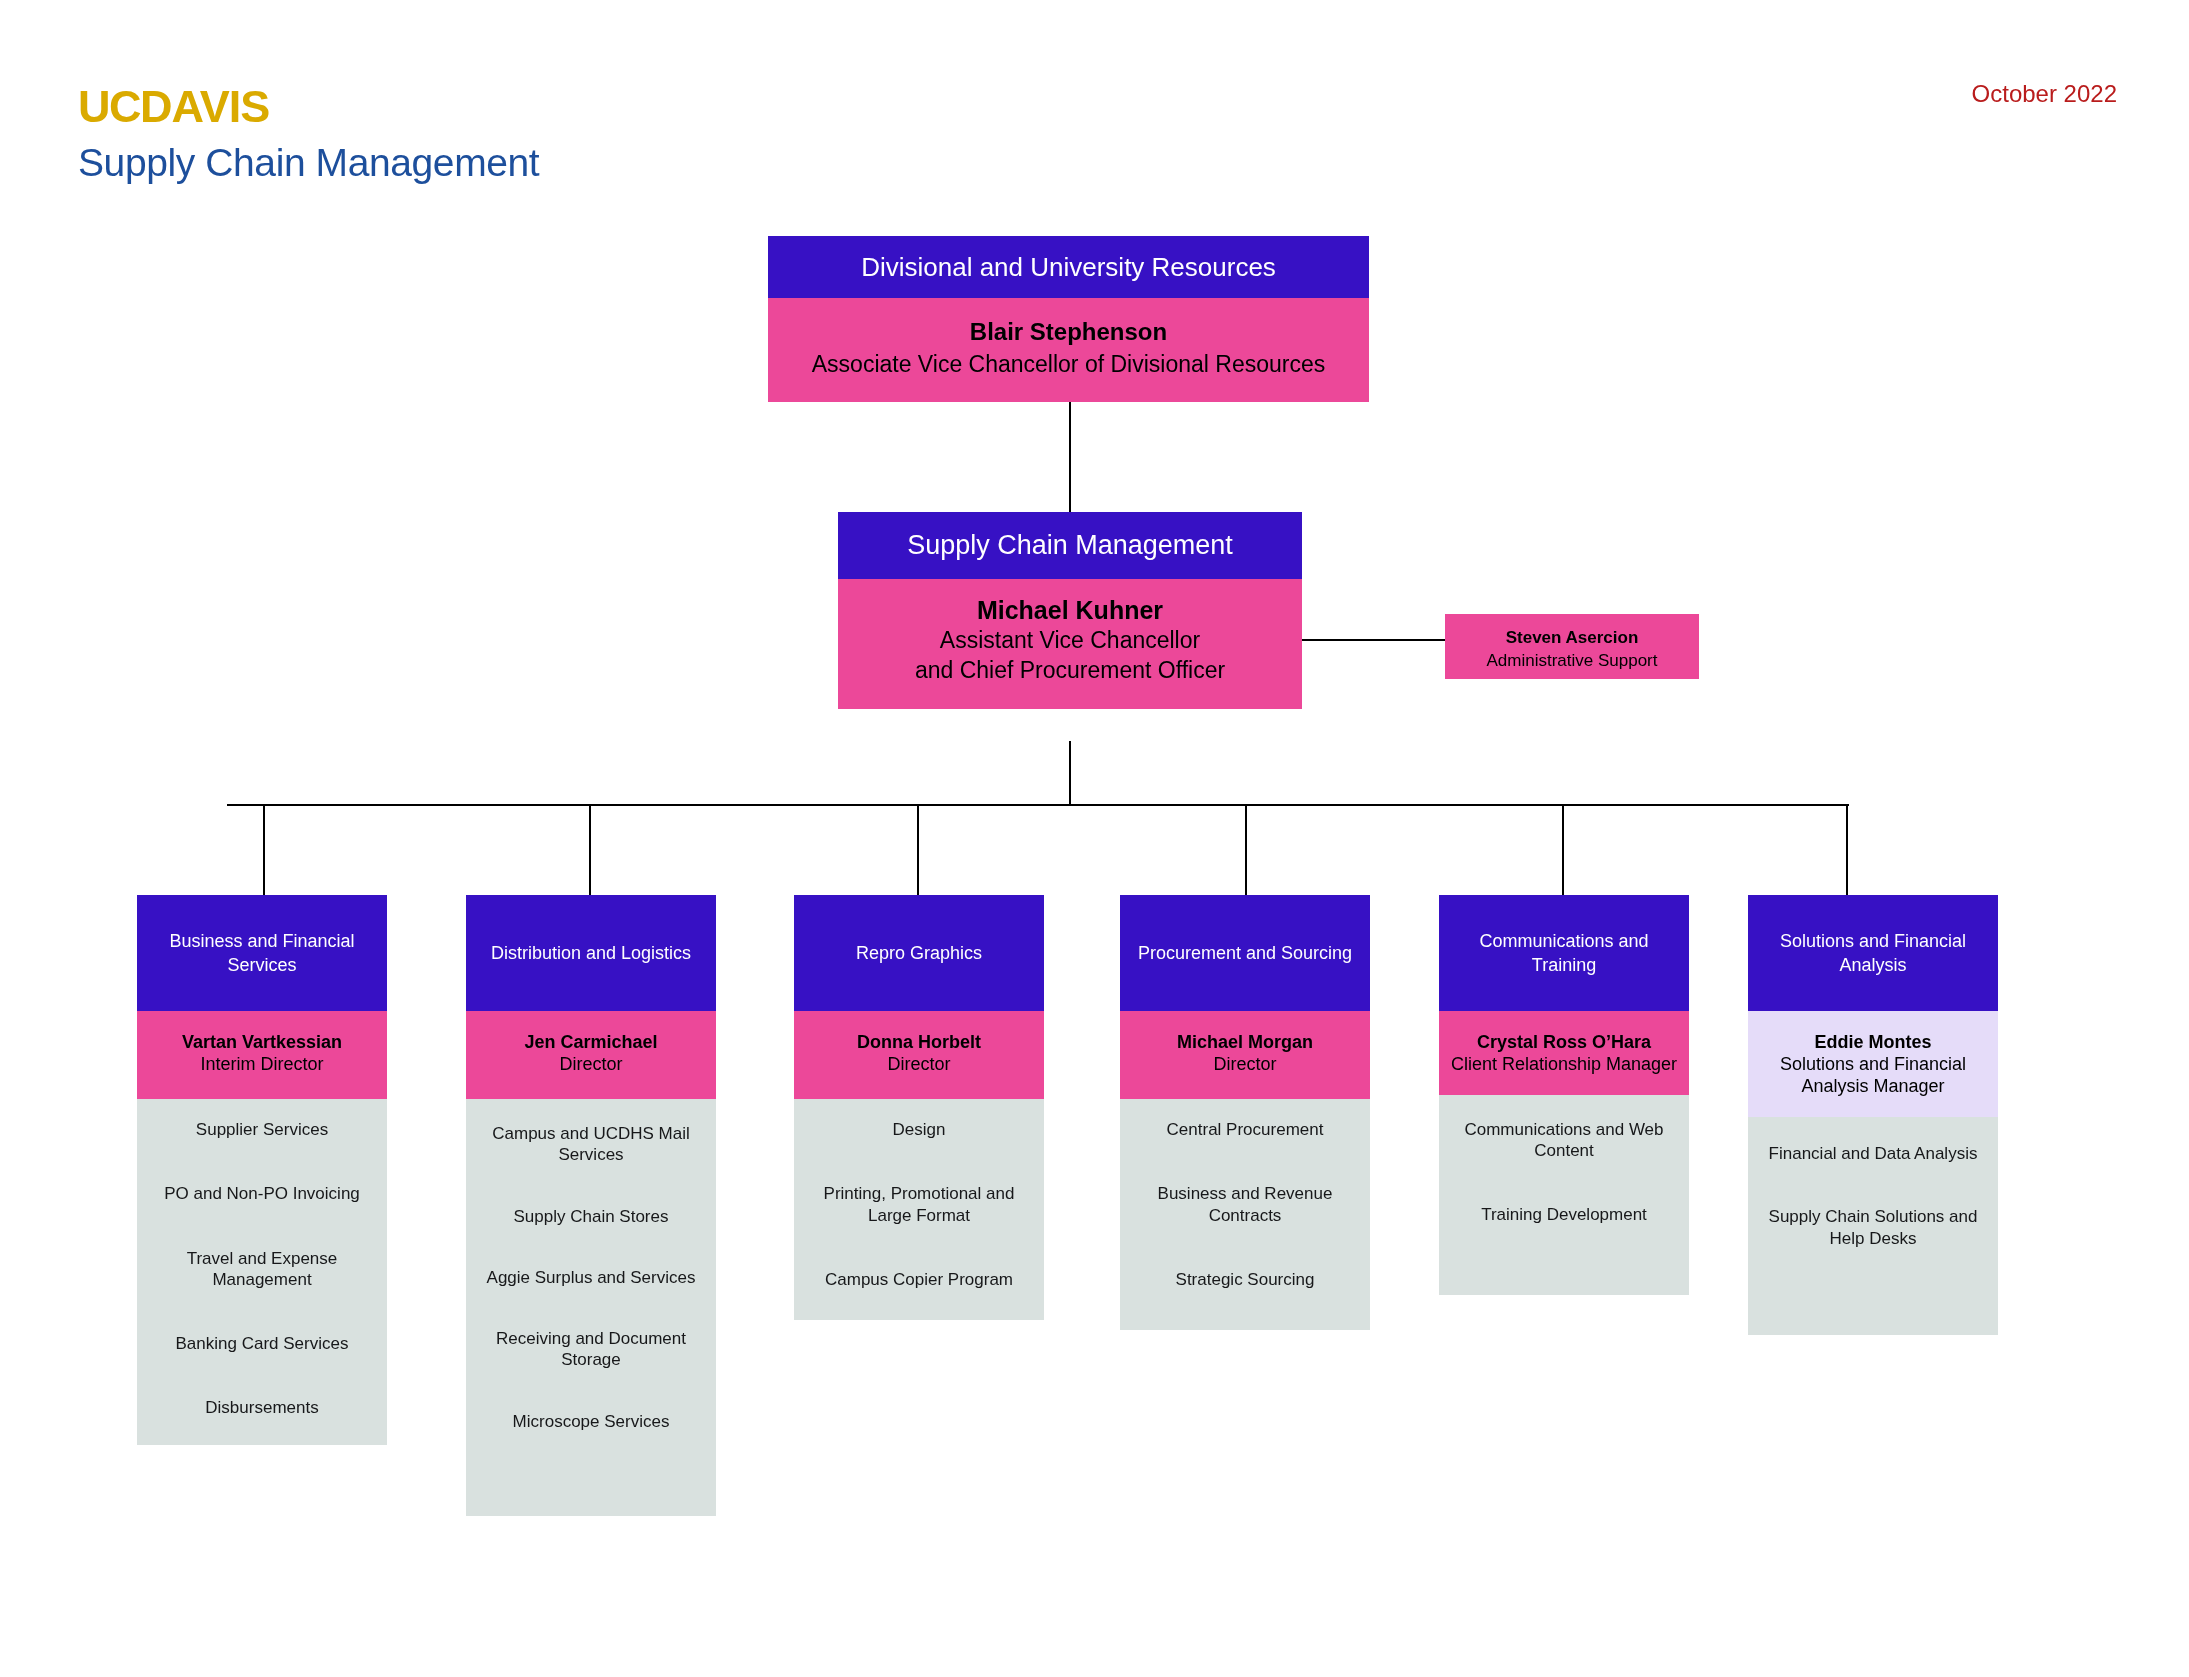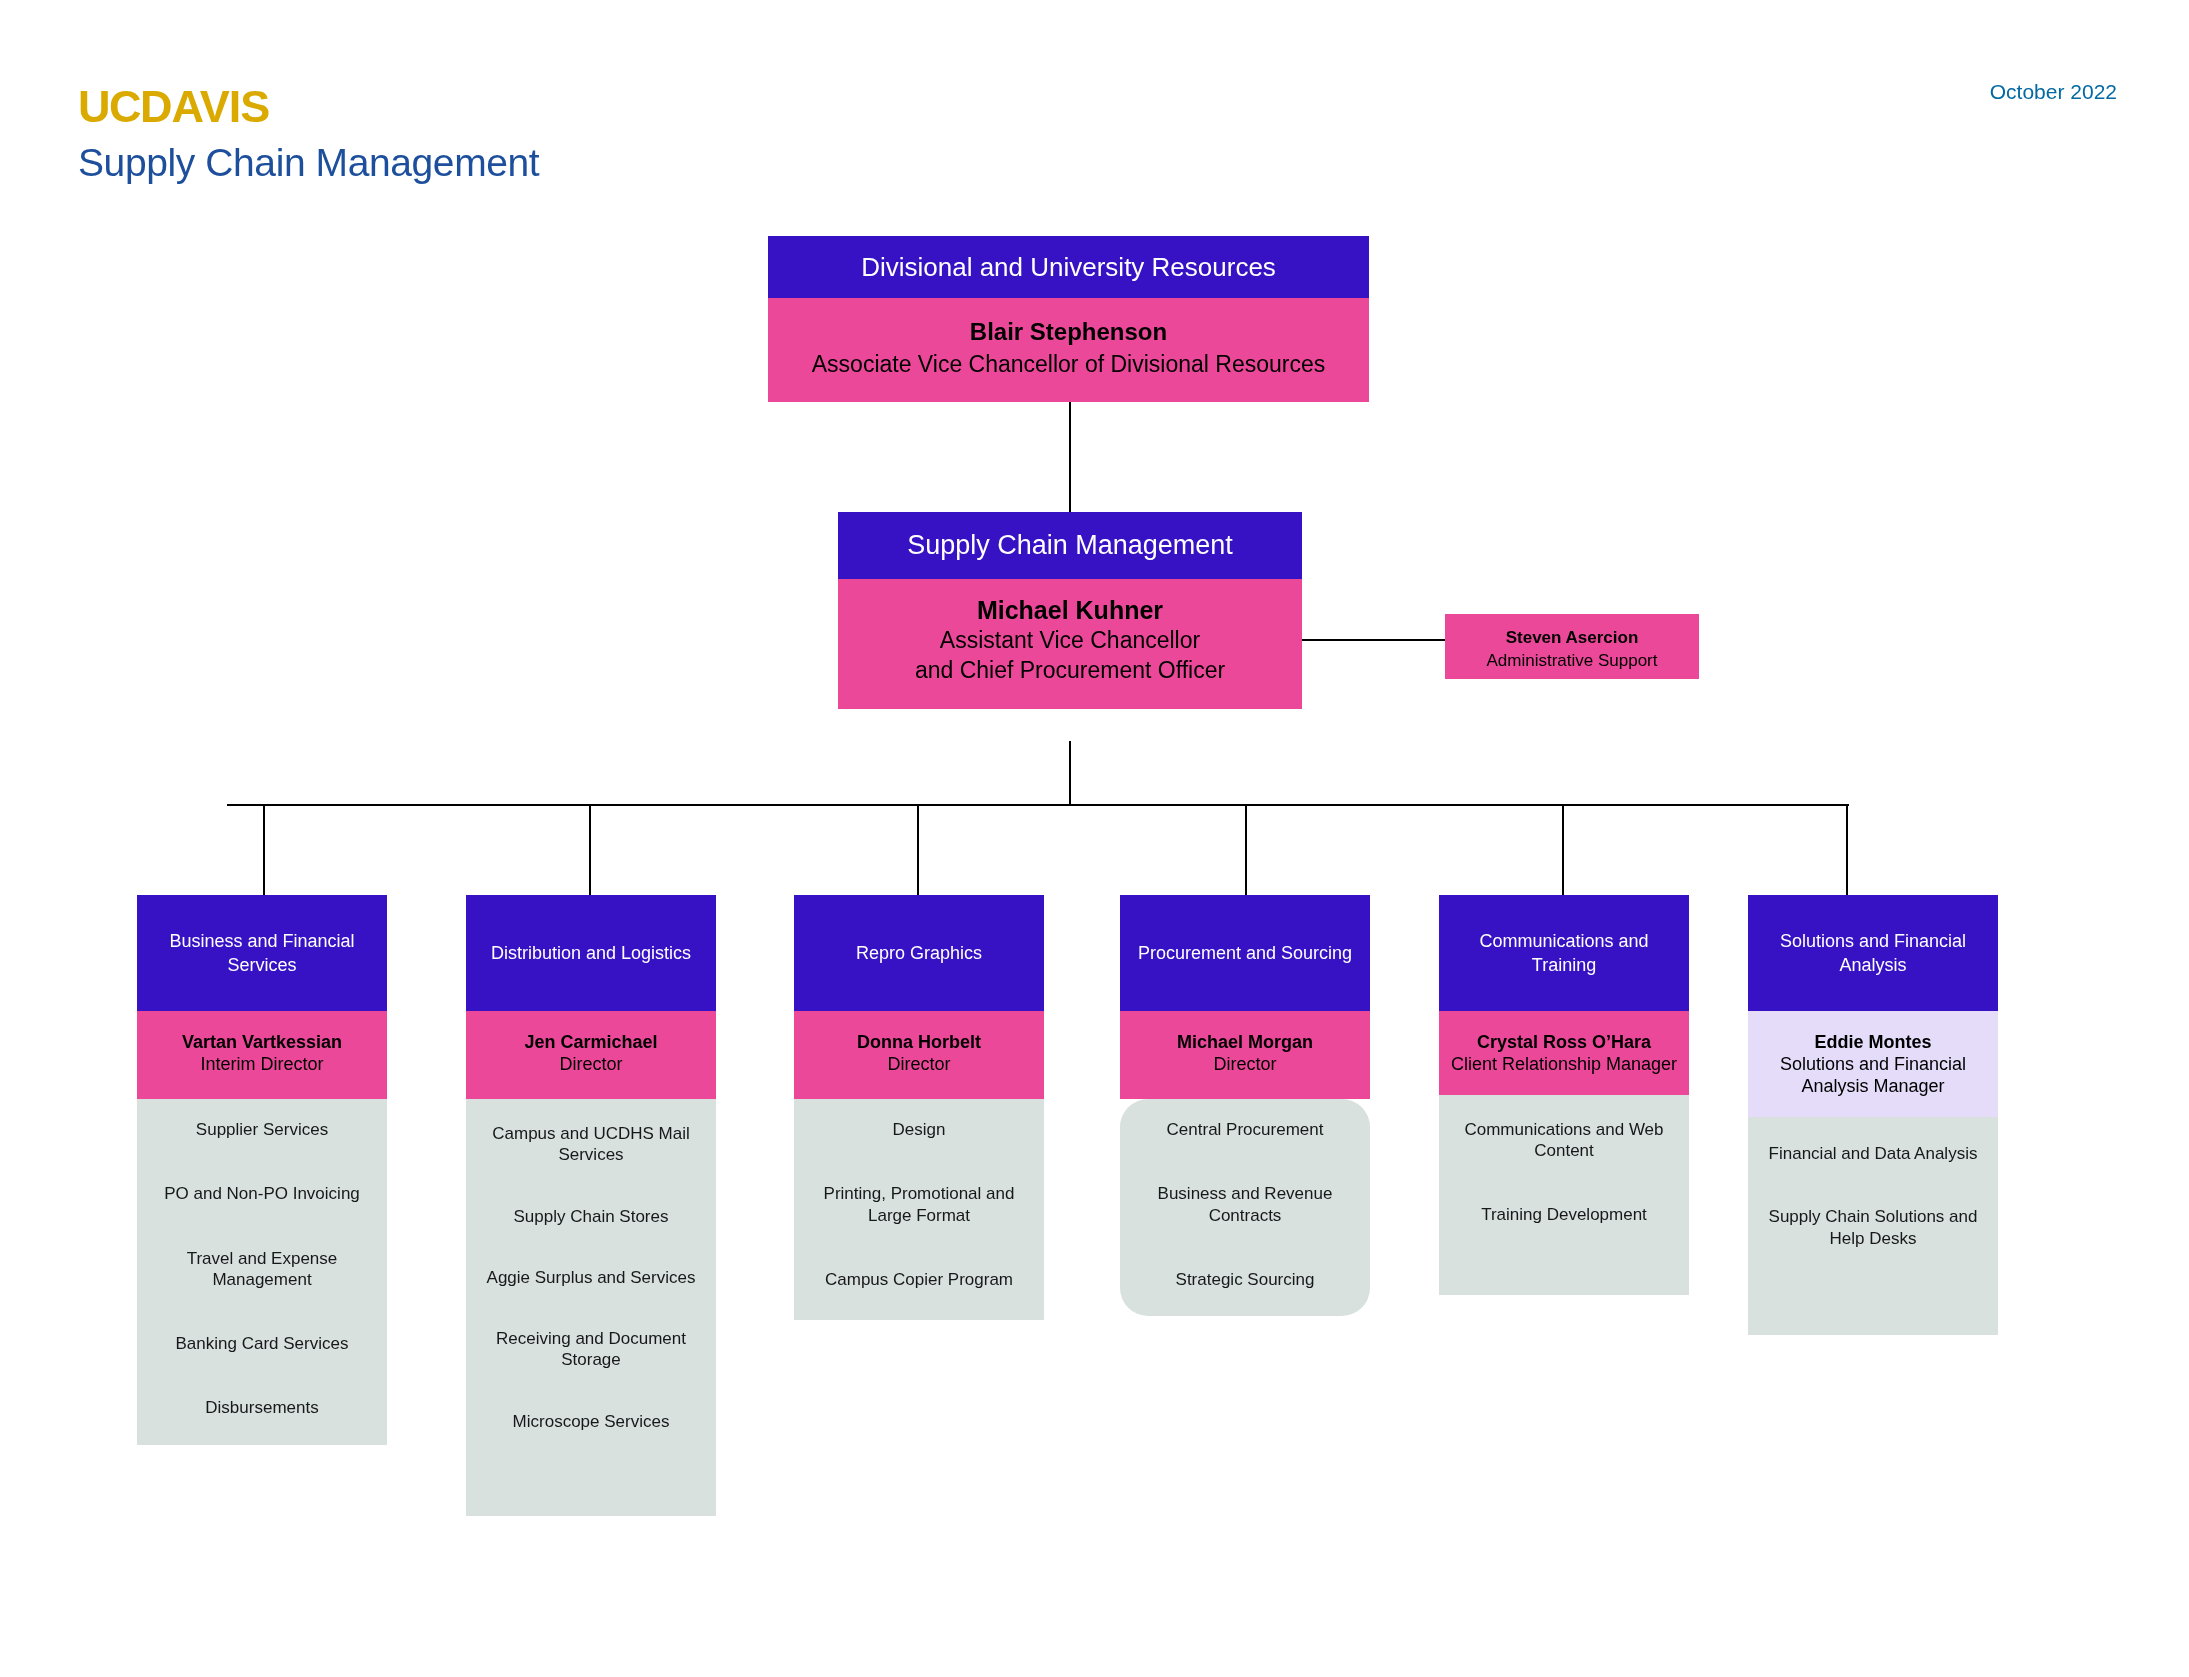"October 2022" #date-stamp { color: #0369a1 -> #b91c1c; font-size: 21px -> 24px }
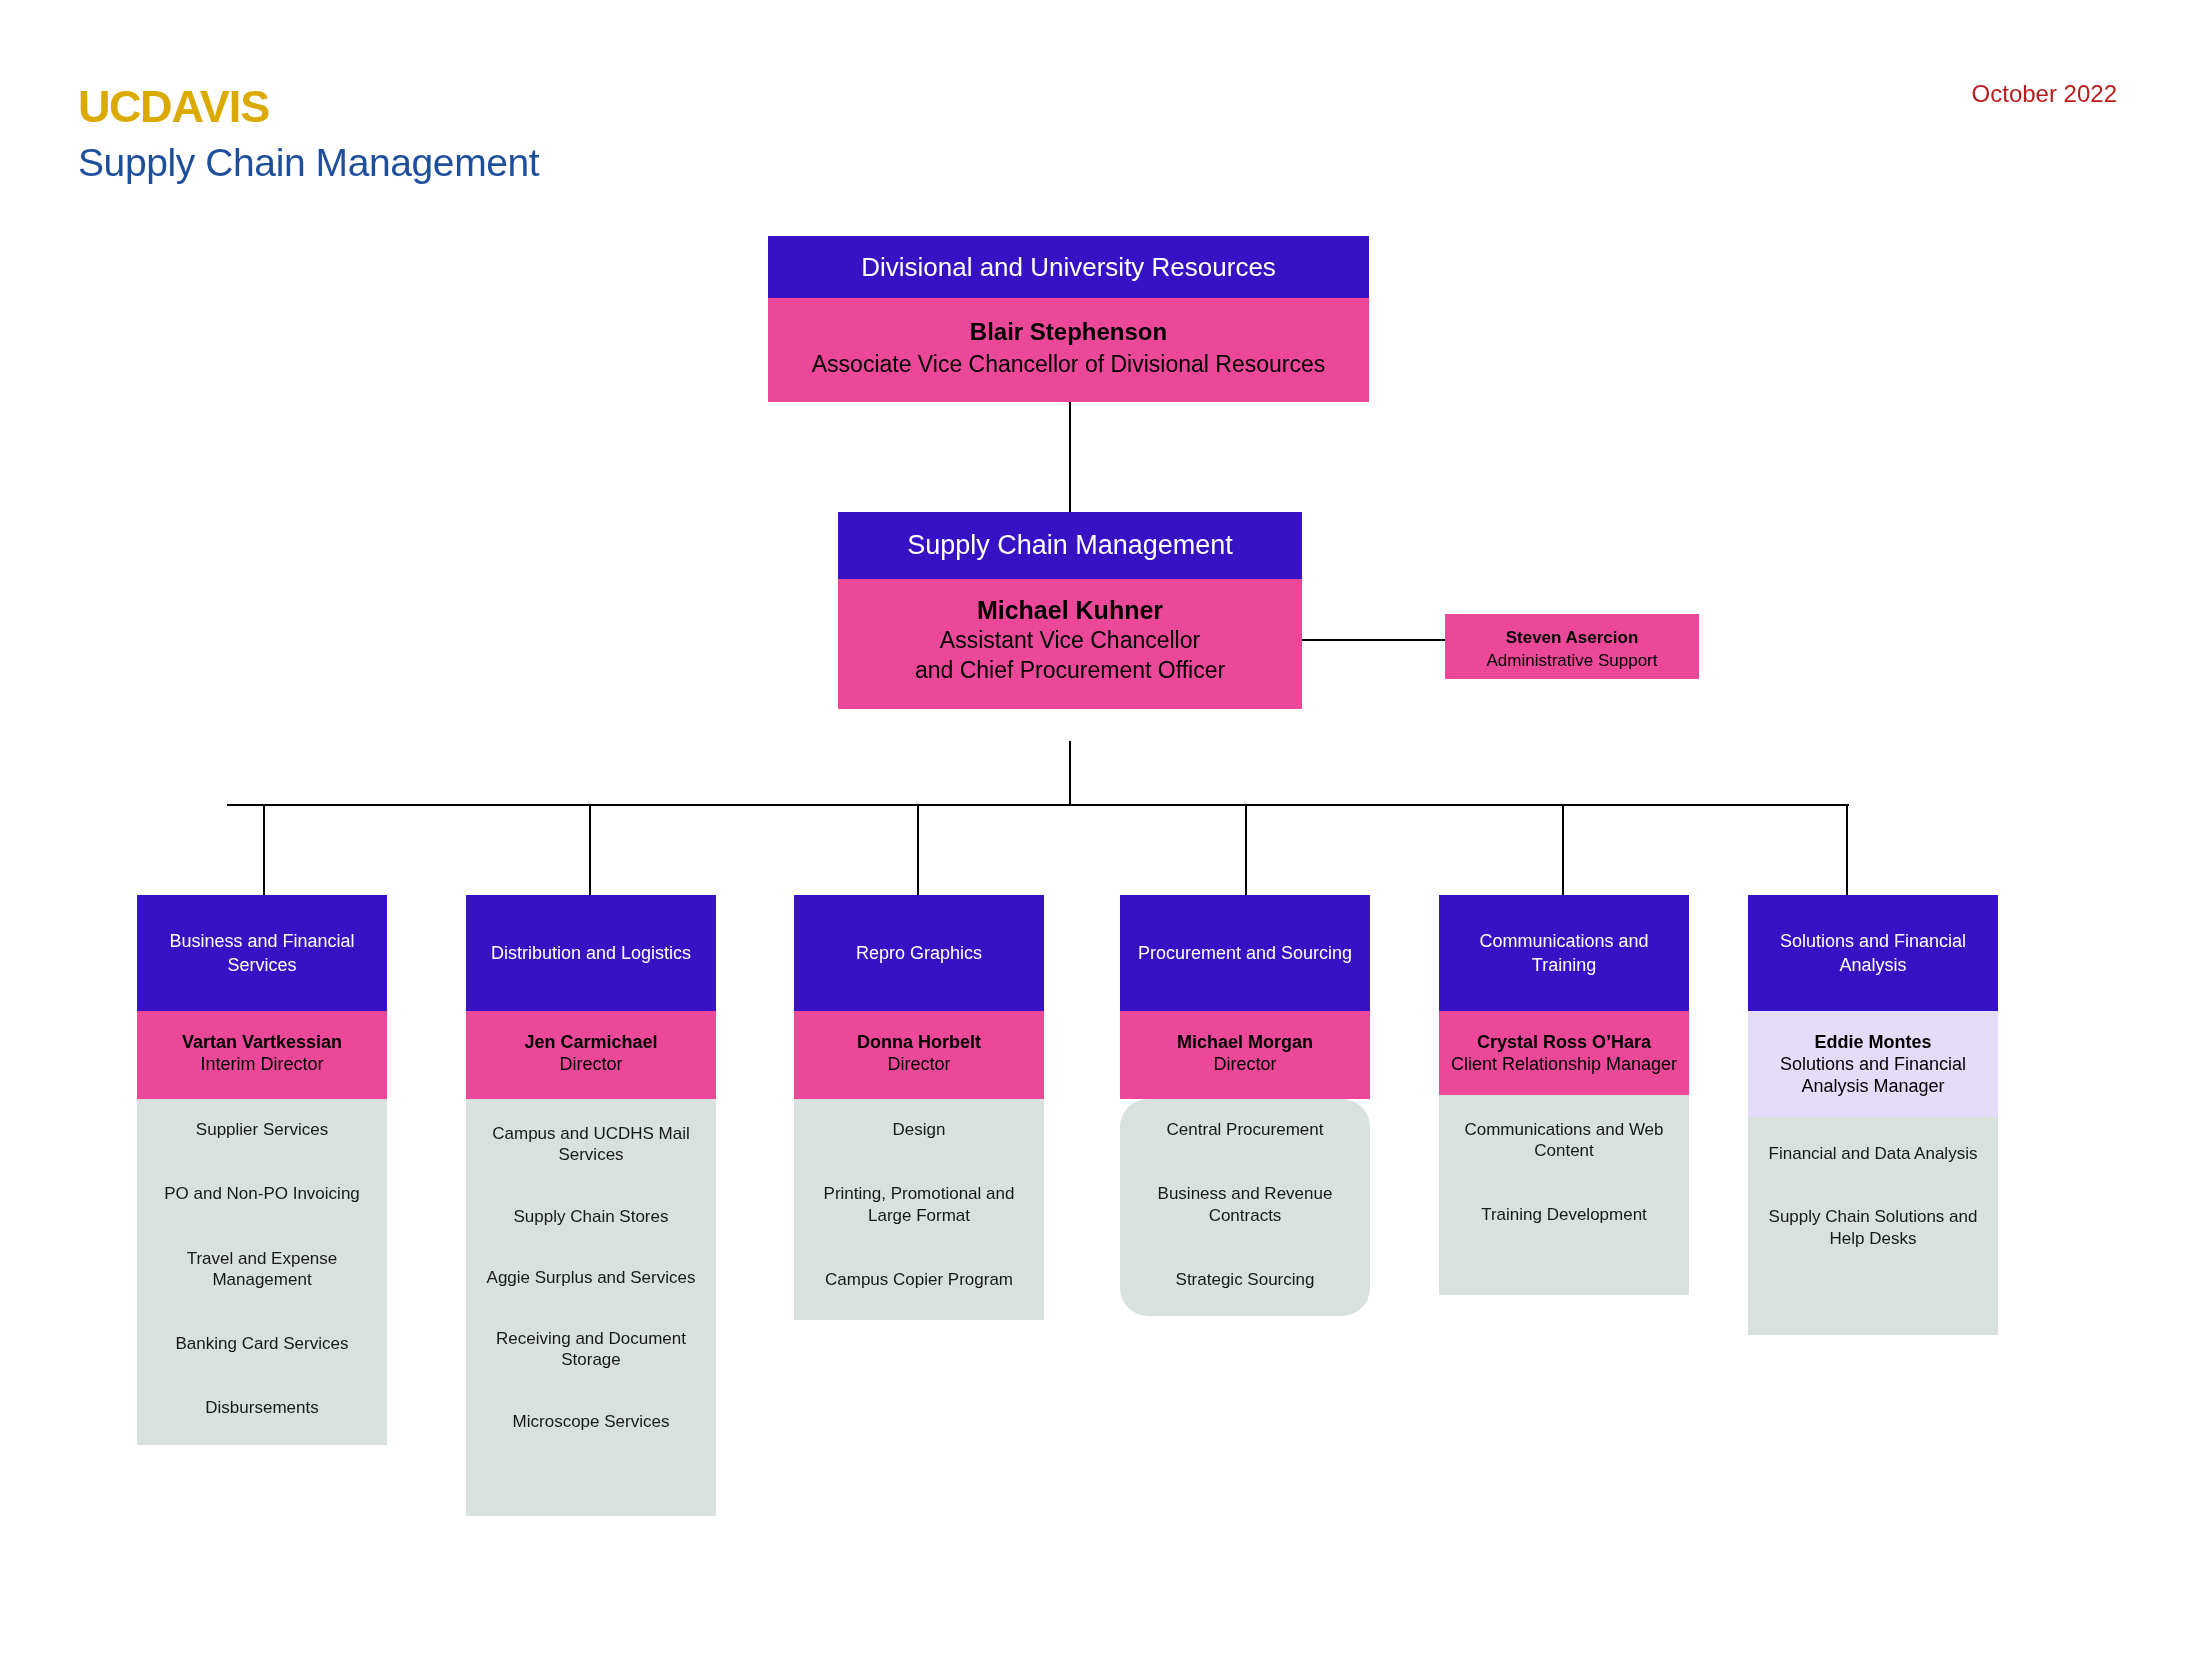"Central Procurement" #dept-3 .svc-band { border-radius: 28px -> none; padding-bottom: 26px -> 40px }
